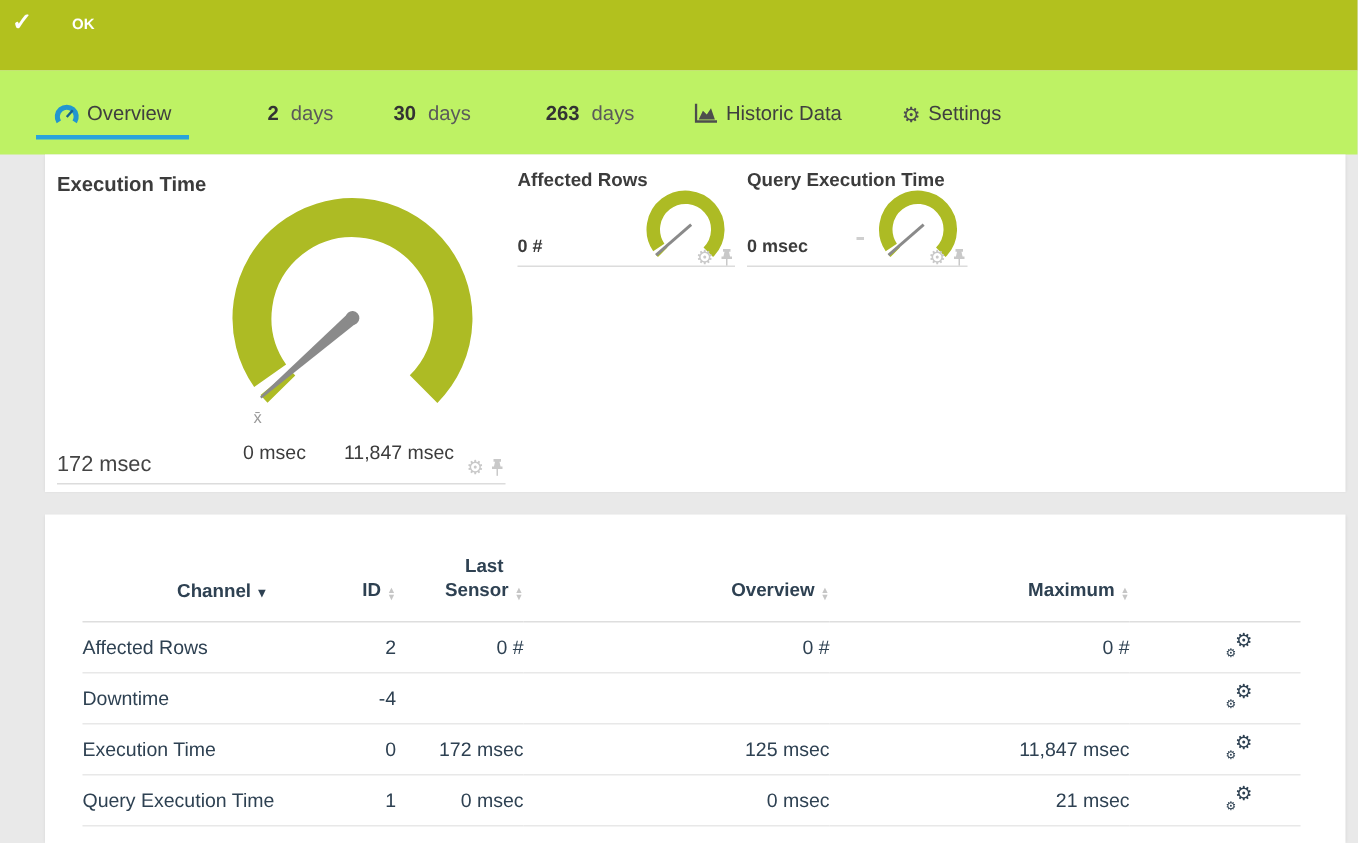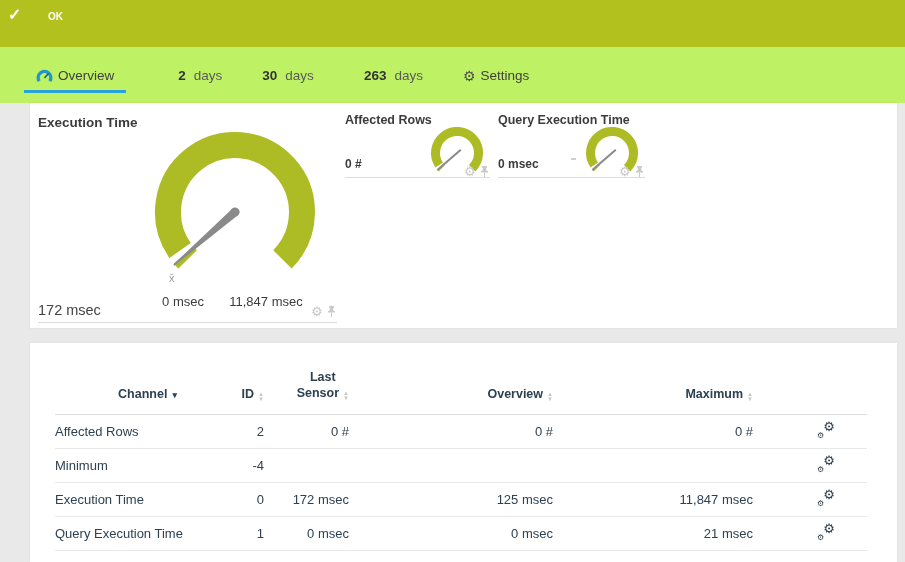"Historic Data" div.tab { html: none -> <div> <span> <svg> <path></path> <path></path> </svg> </span> <span>Historic Data</span> </div> }
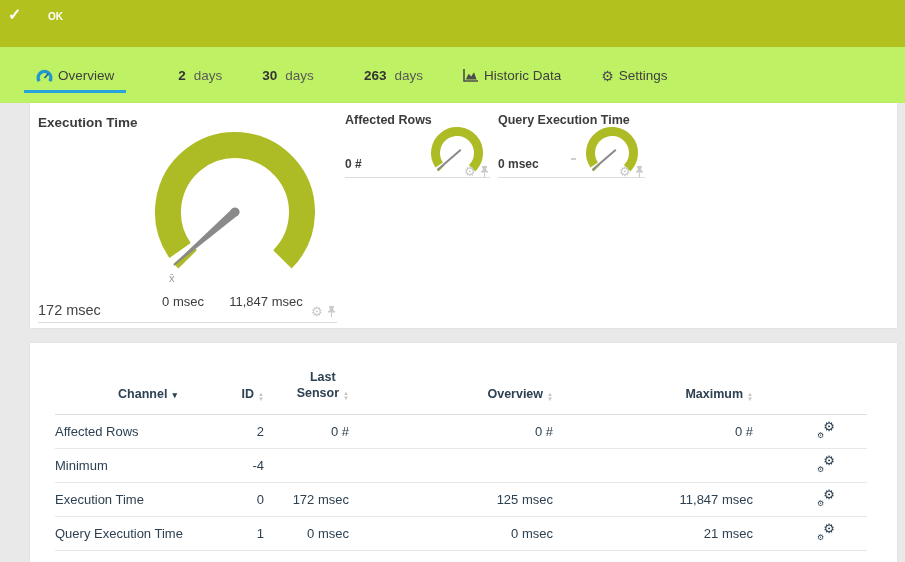"Minimum" td.d-channel { text: Minimum -> Downtime }
